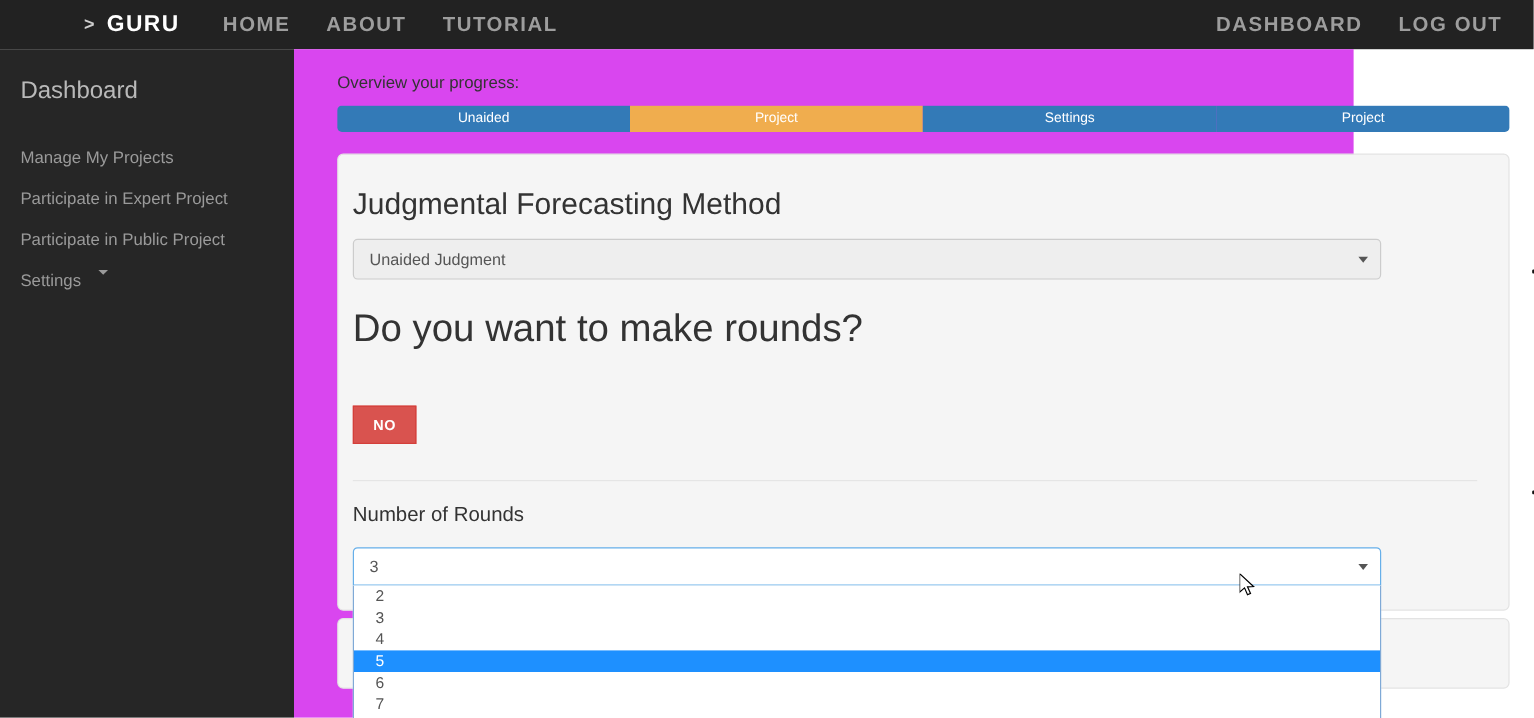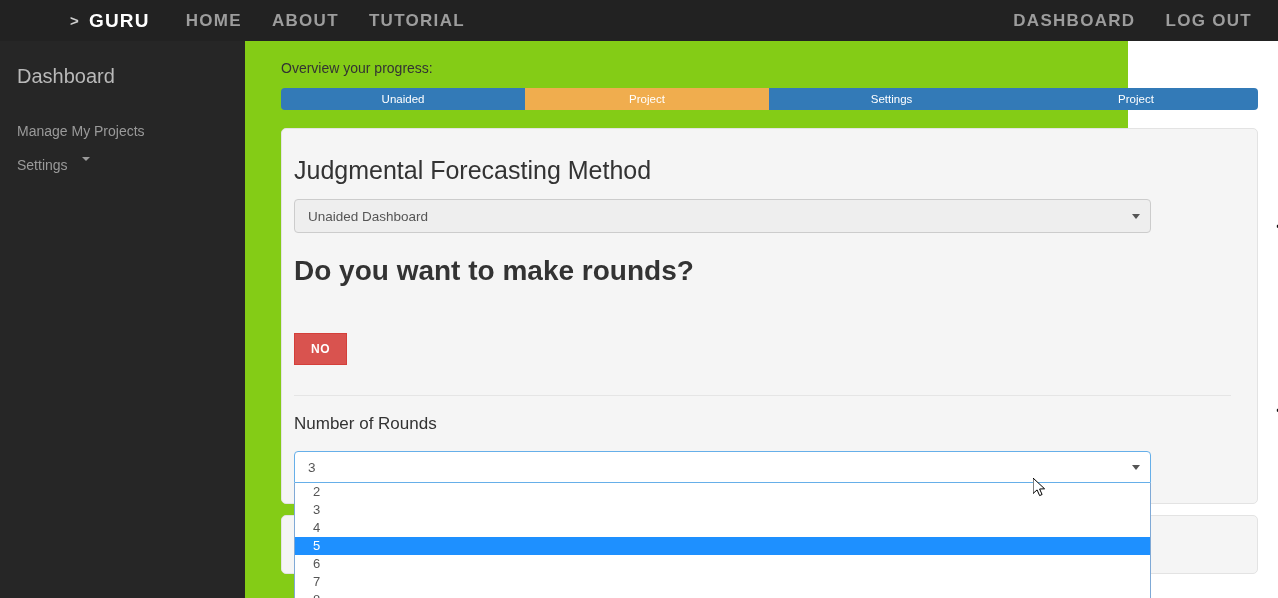"Overview your progress:" .content { background: #84cc16 -> #d946ef }
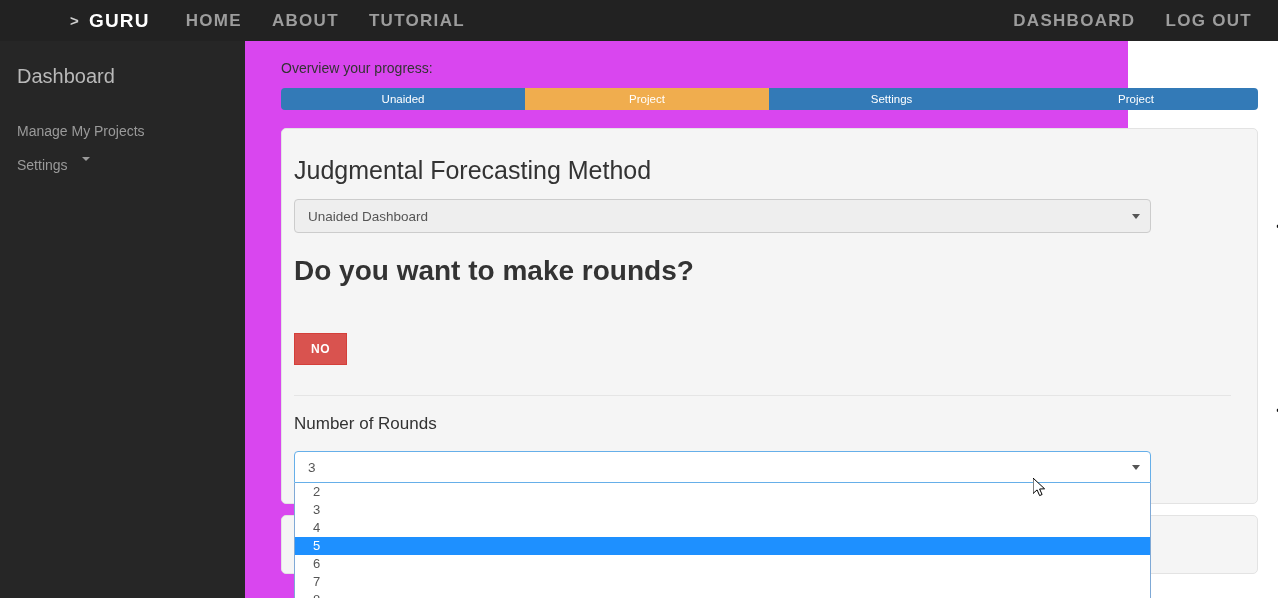"Participate in Expert Project" div.sidebar-item { html: none -> <div> <span>Participate in Expert Project</span> </div> }
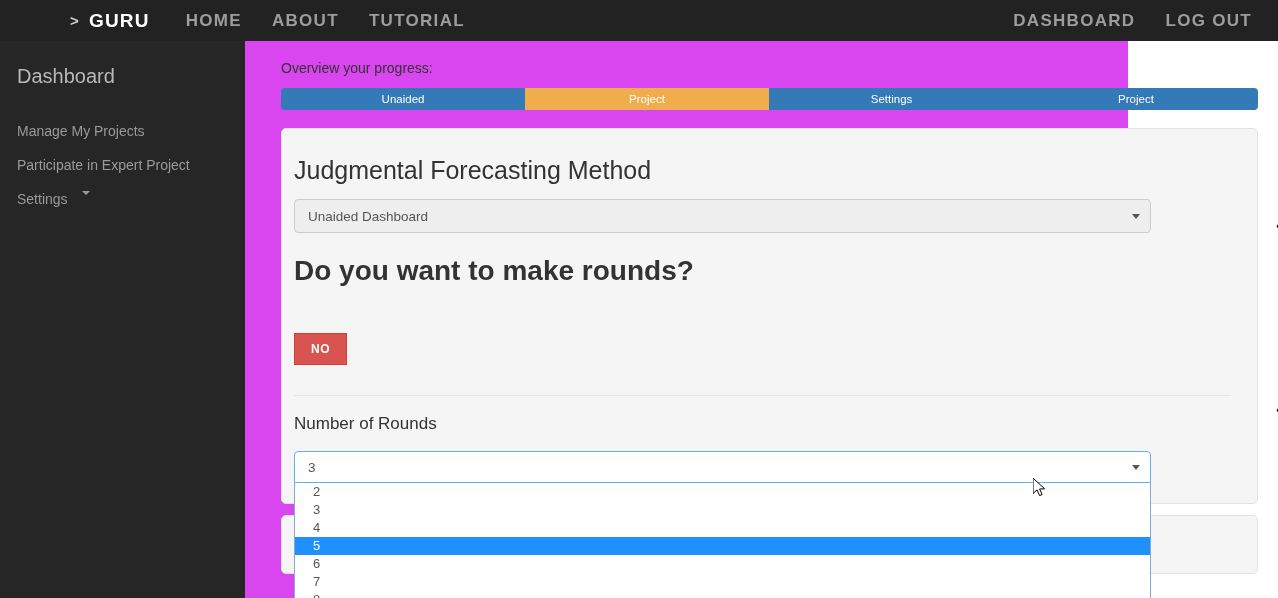"Participate in Public Project" div.sidebar-item { html: none -> <div> <span>Participate in Public Project</span> </div> }
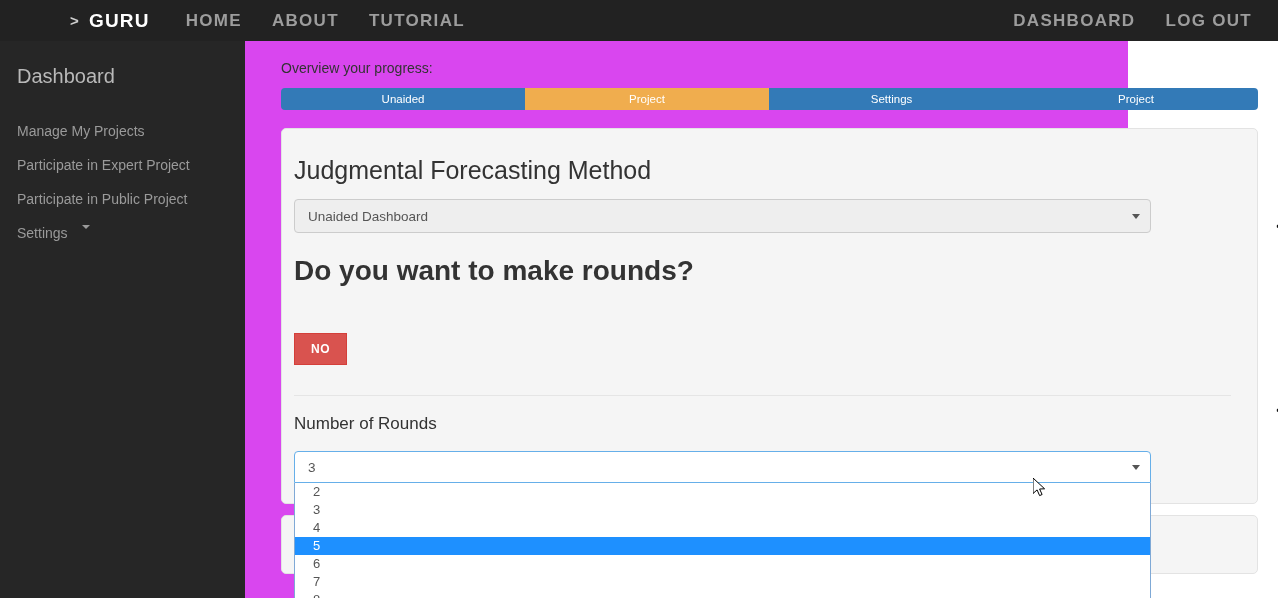"Unaided Dashboard" span { text: Dashboard -> Judgment }
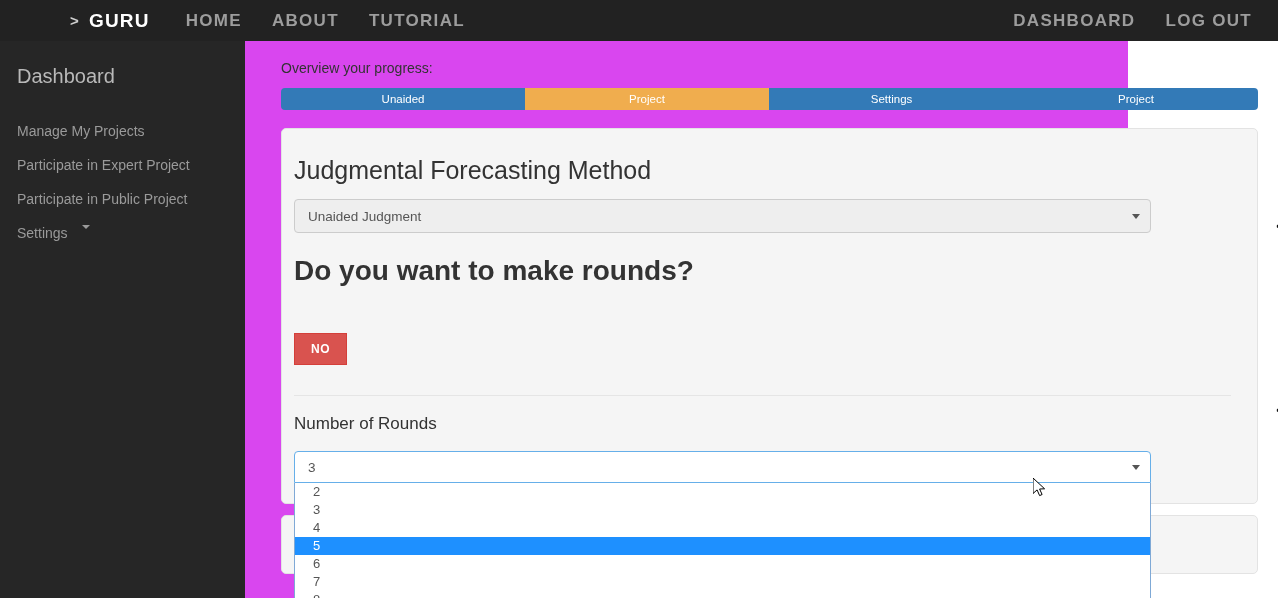"Do you want to make" .panel-h2 { font-size: 28px -> 32px; font-weight: bold -> normal }
